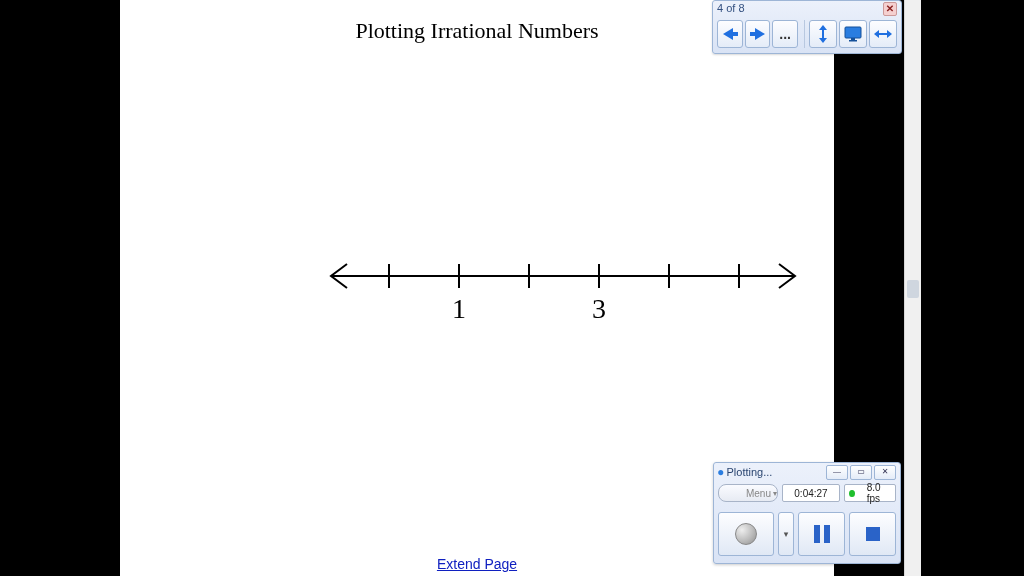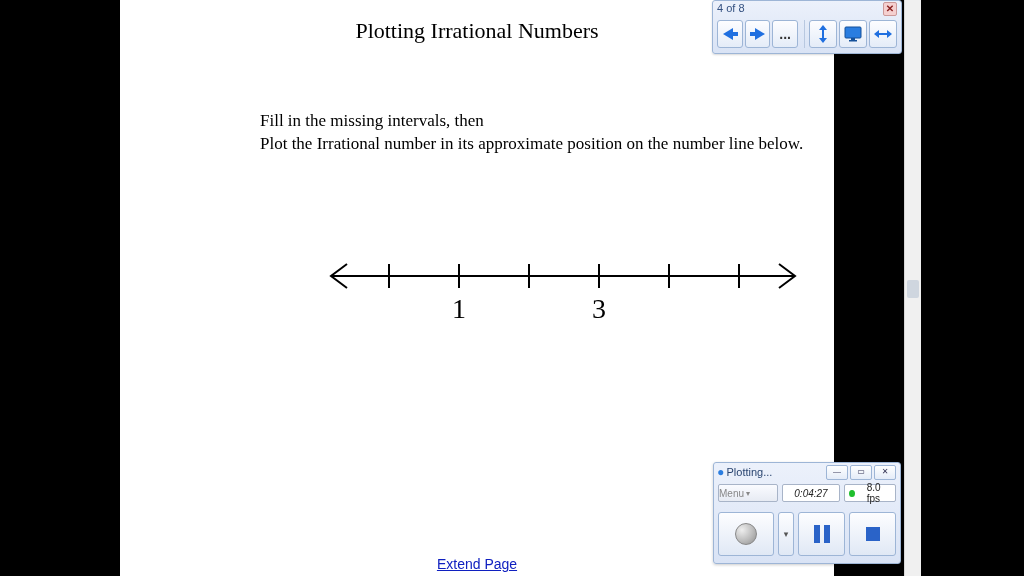"Fill in the missing intervals," div.instructions { html: <div> <span>Fill in the missing intervals, then</span><br> <span>Plot the Irrational number in its approximate position on the number line below.</span> </div> -> none }
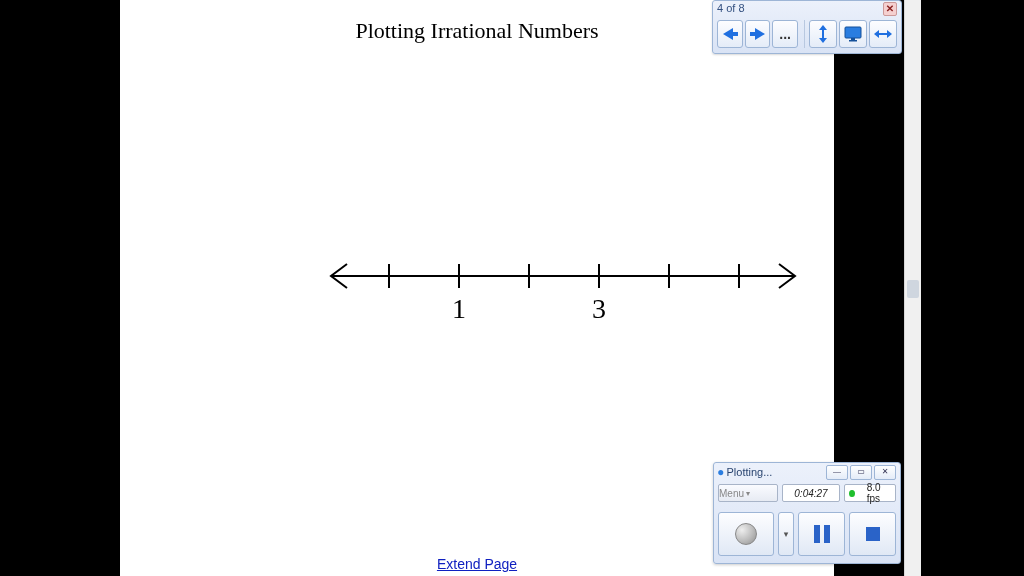"Menu" .rec-panel .menubox { border-radius: 2px -> 8px; justify-content: flex-start -> flex-end }
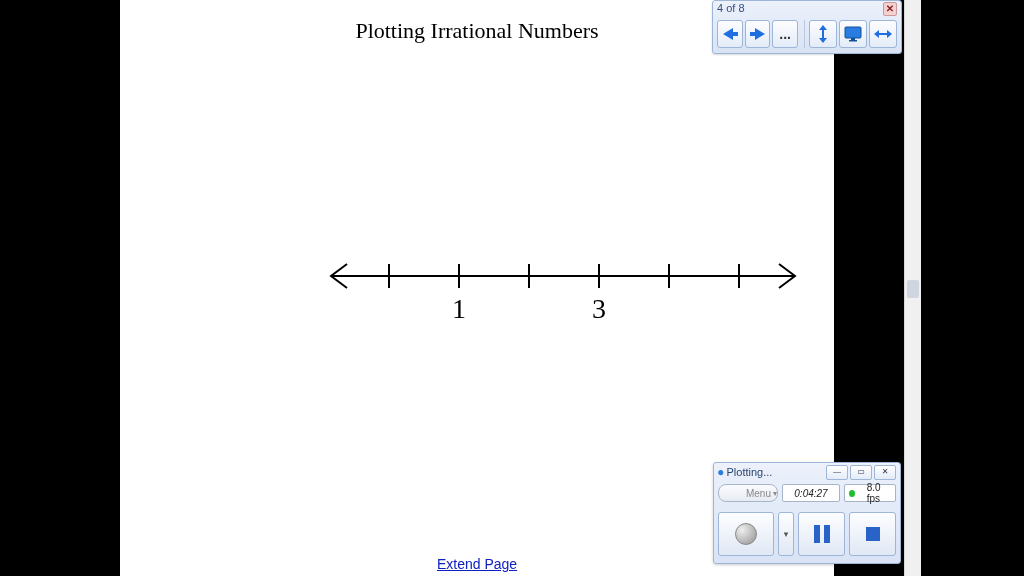"0:04:27" .rec-panel .timebox { font-style: italic -> none }
